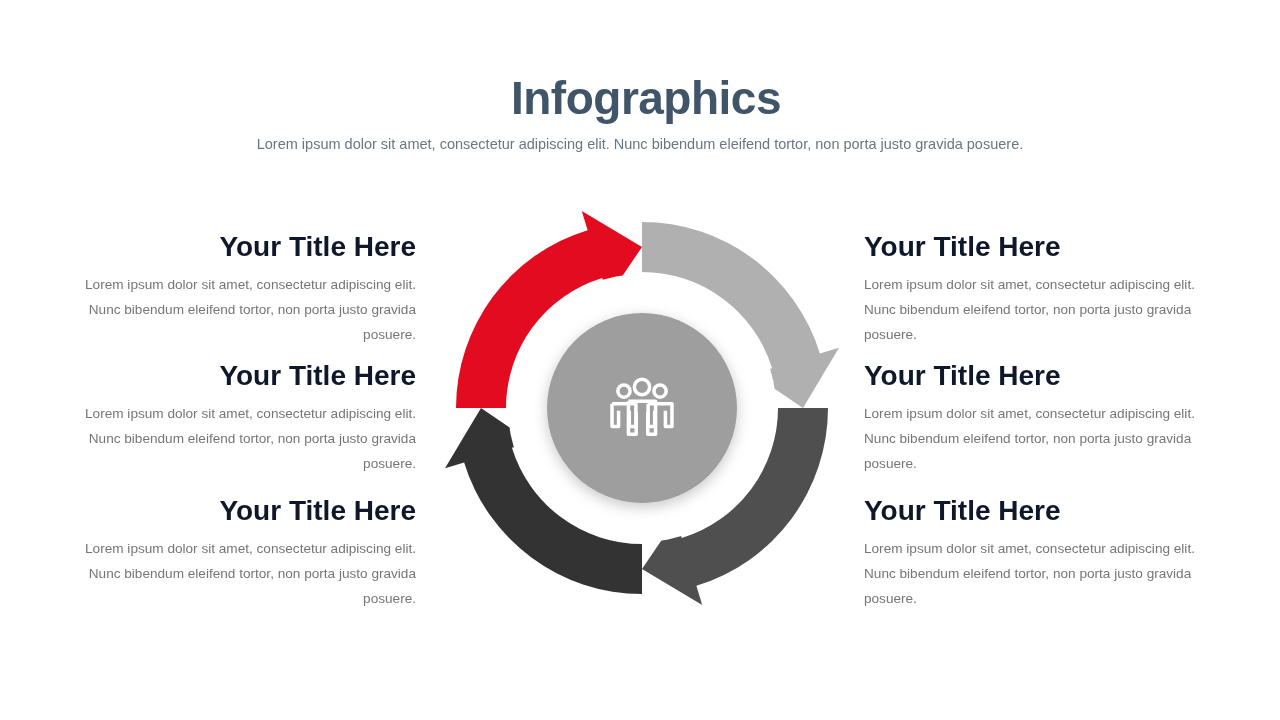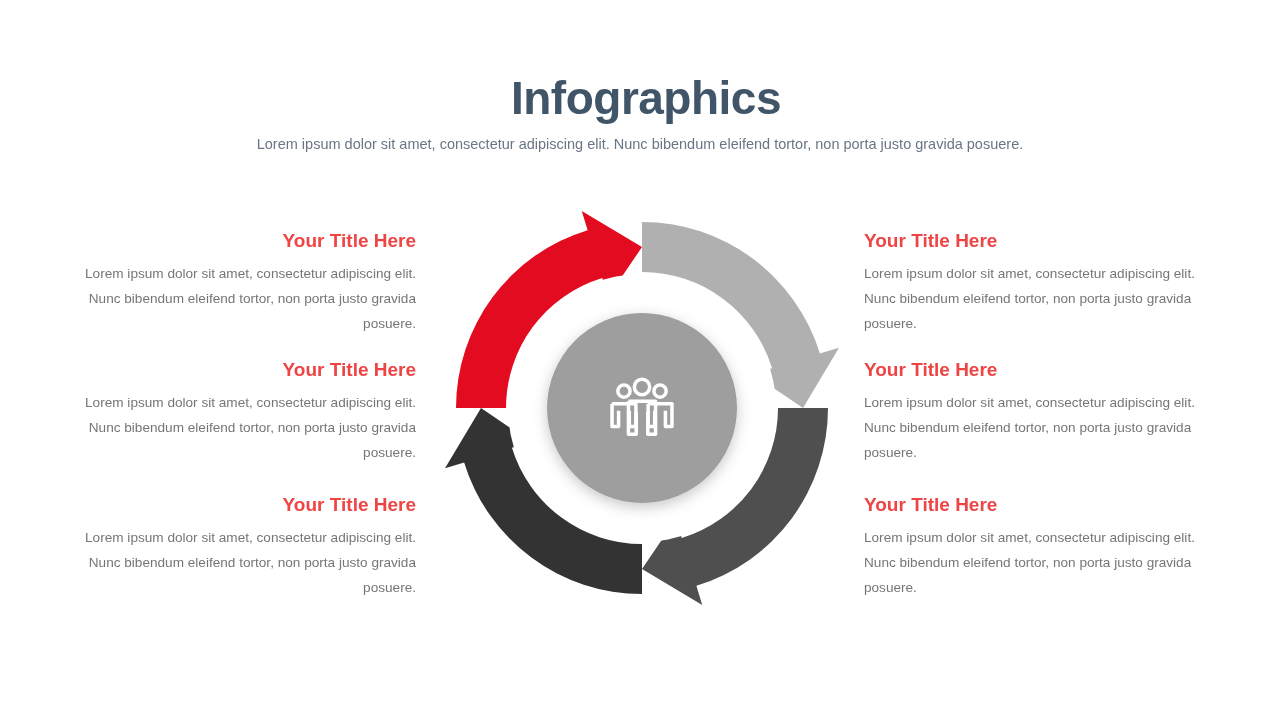"Your Title Here" .tblock-title { color: #ef4444 -> #0f172a; font-size: 19px -> 28px }
